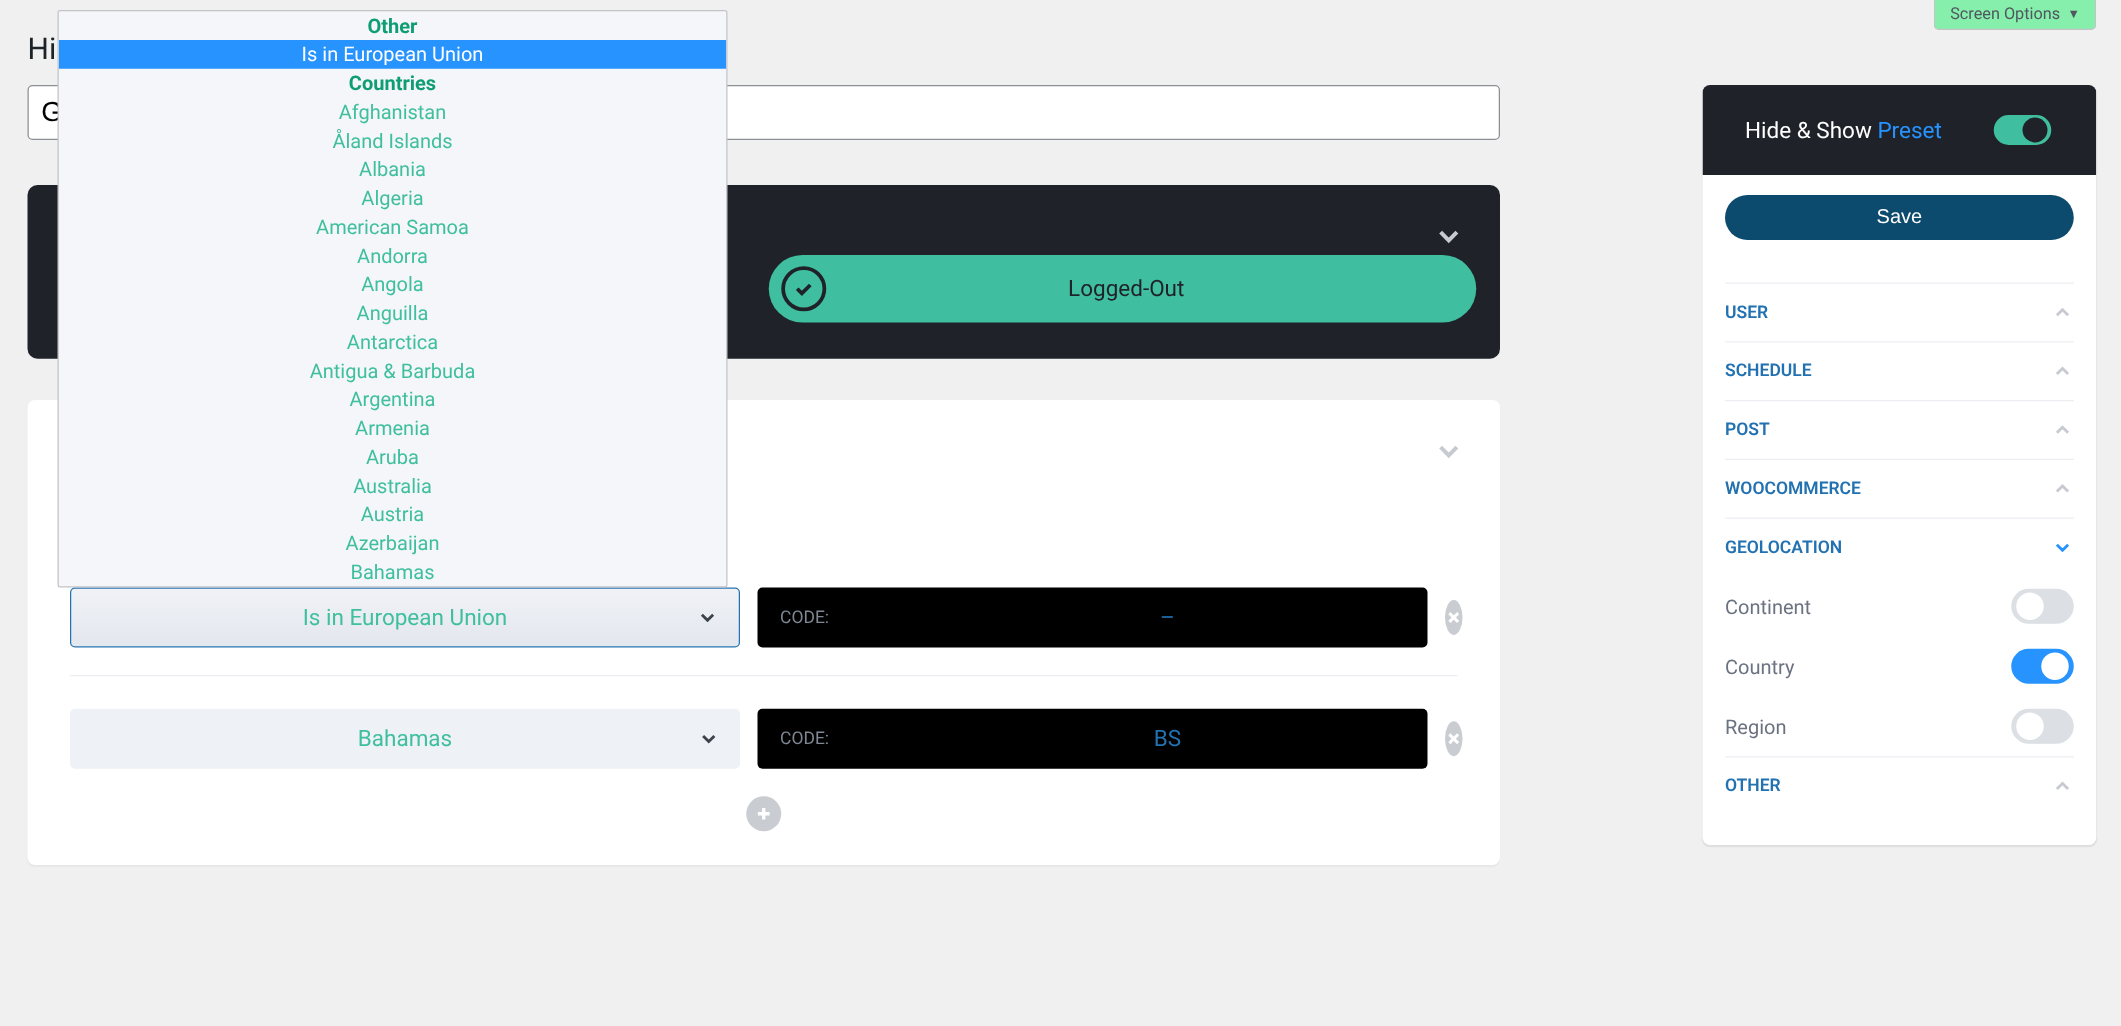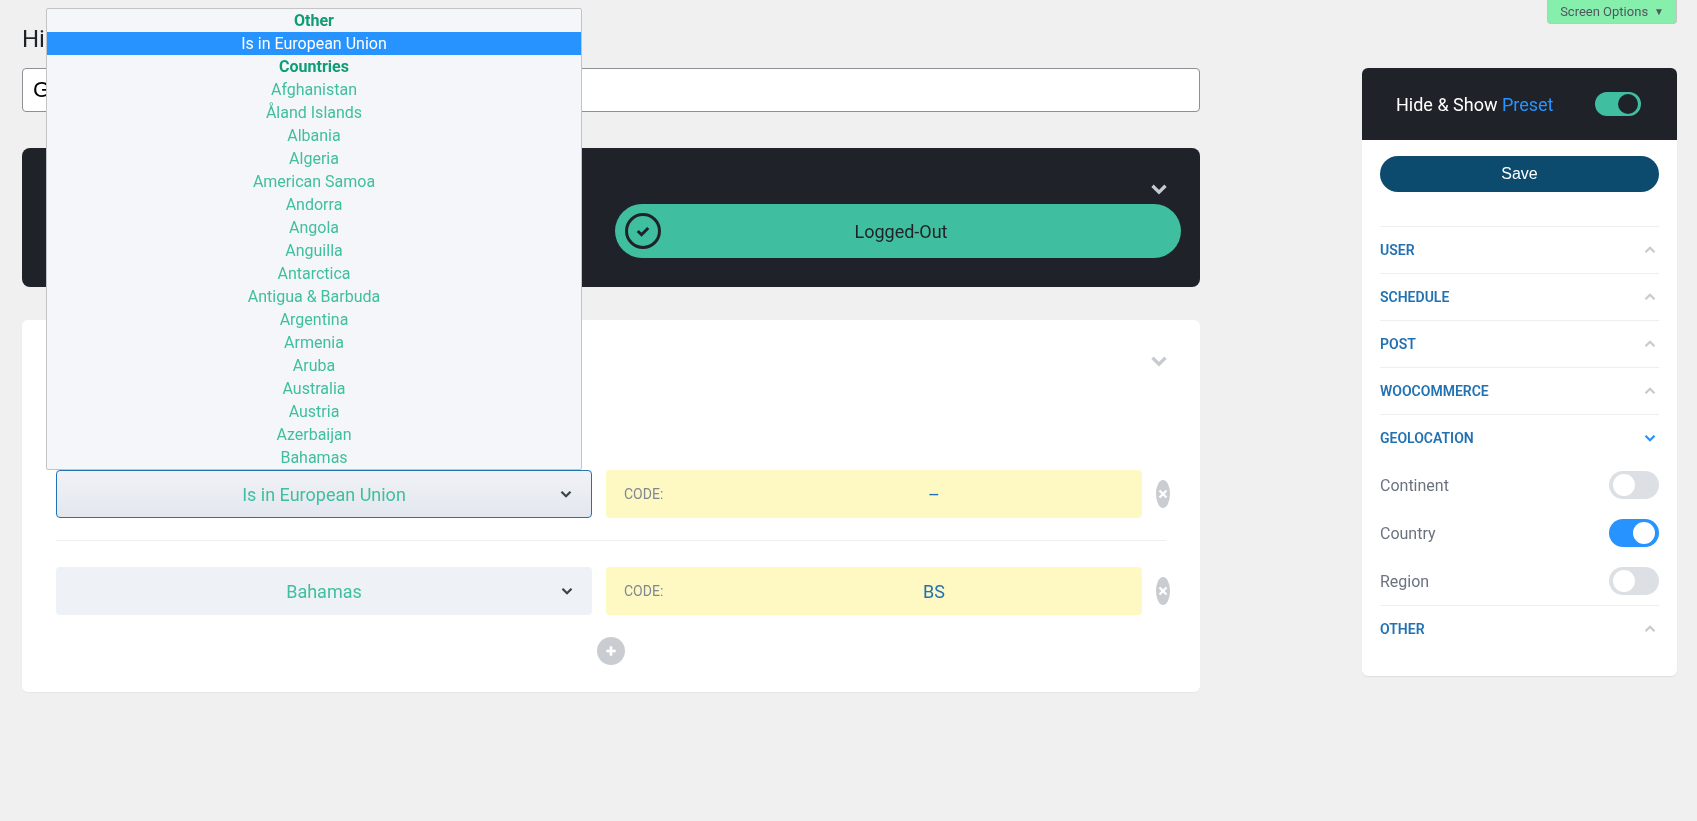"CODE:" .code-box { background: #fef9c3 -> #000000 }
